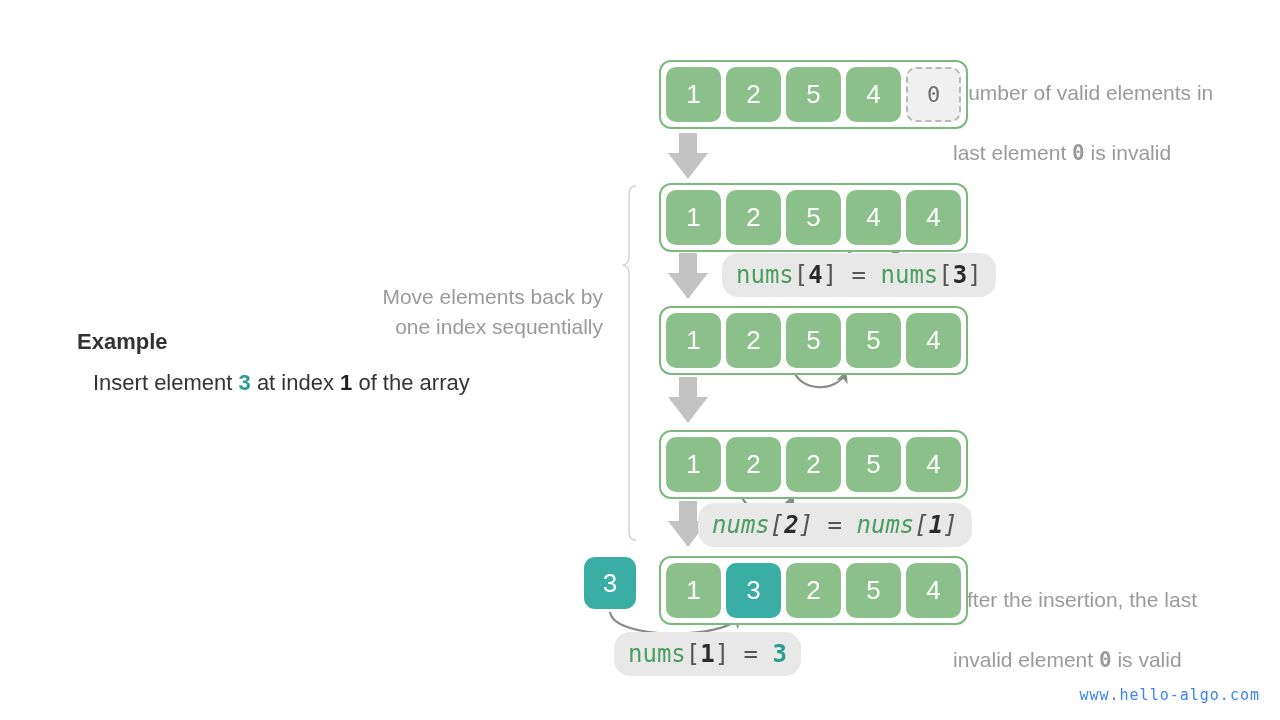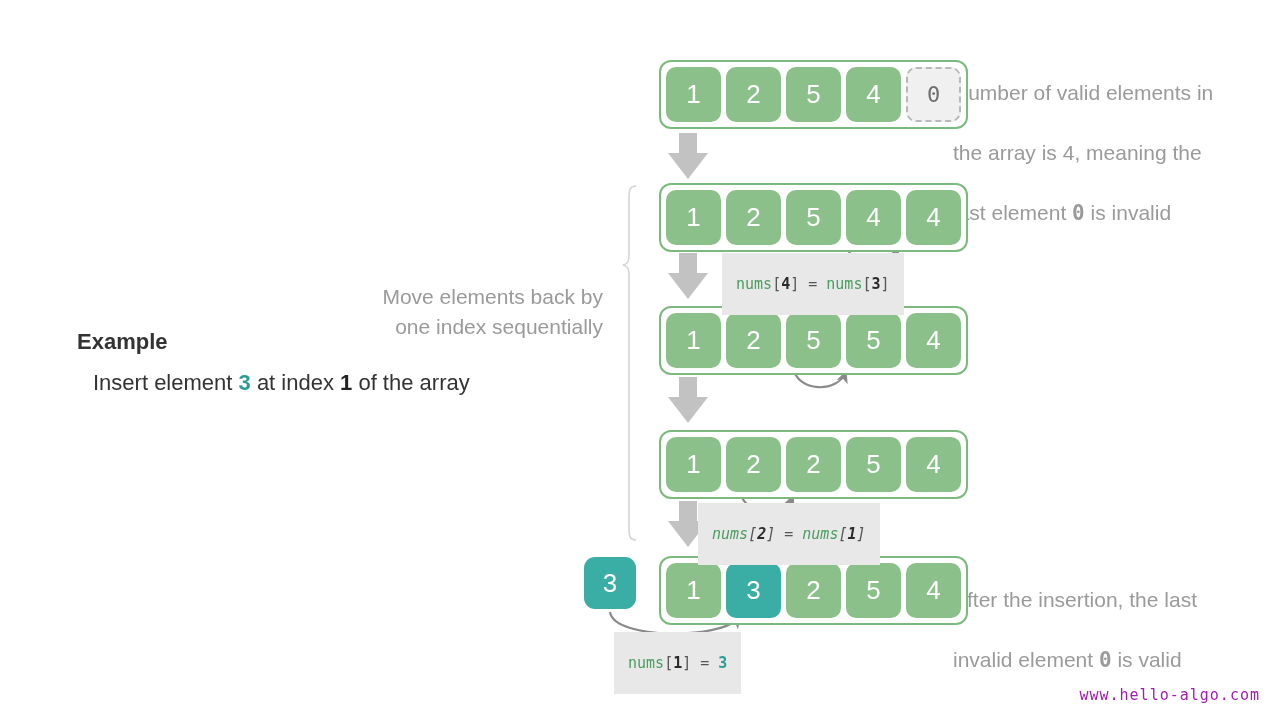"the array is 4, meaning" div { html: <div>the array is 4, meaning the</div> -> none }
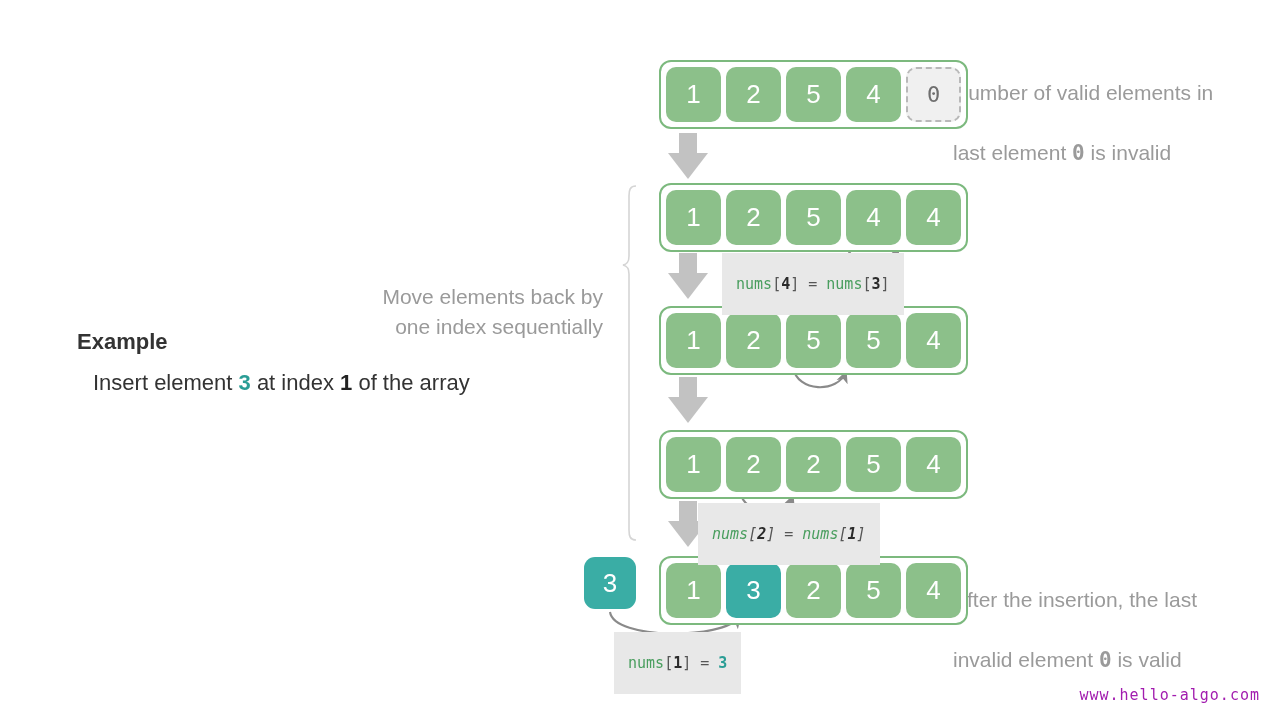"nums[4] = nums[3]" .pill { border-radius: 0 -> 16px; font-size: 15px -> 24px; padding: 22px 14px -> 8px 14px }
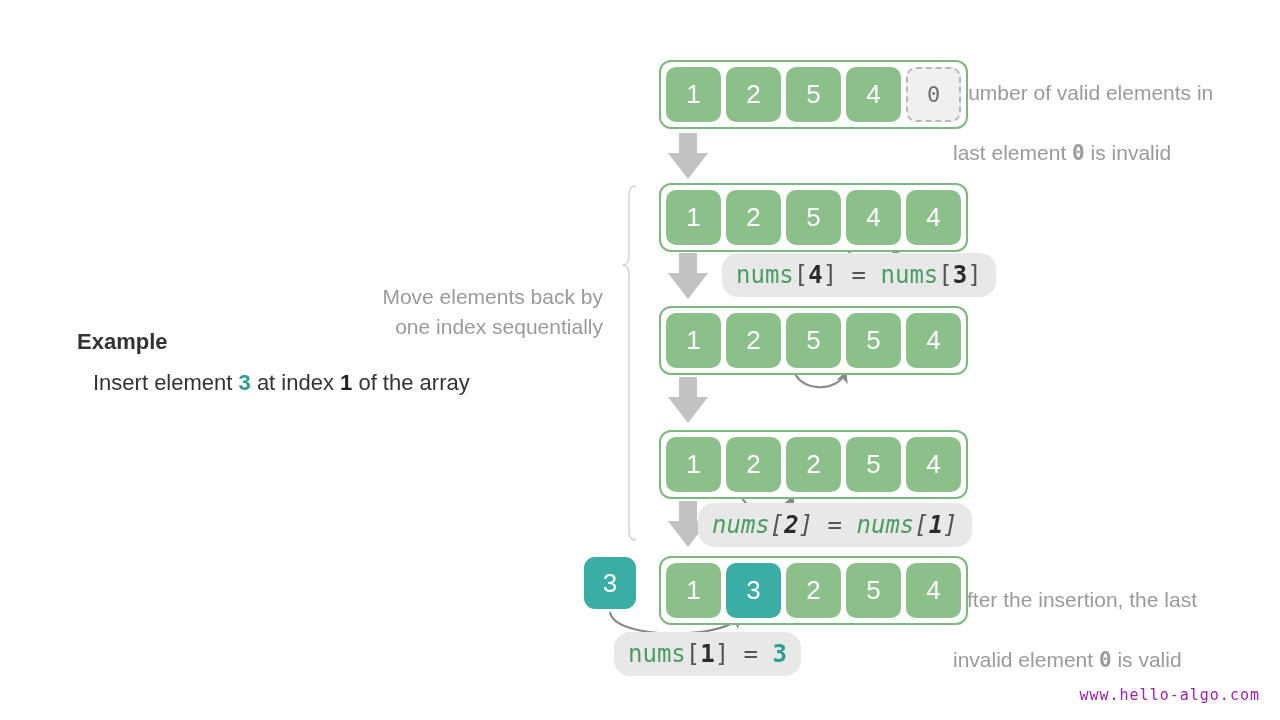"www.hello-algo.com" .watermark { color: #a21caf -> #3b82f6 }
